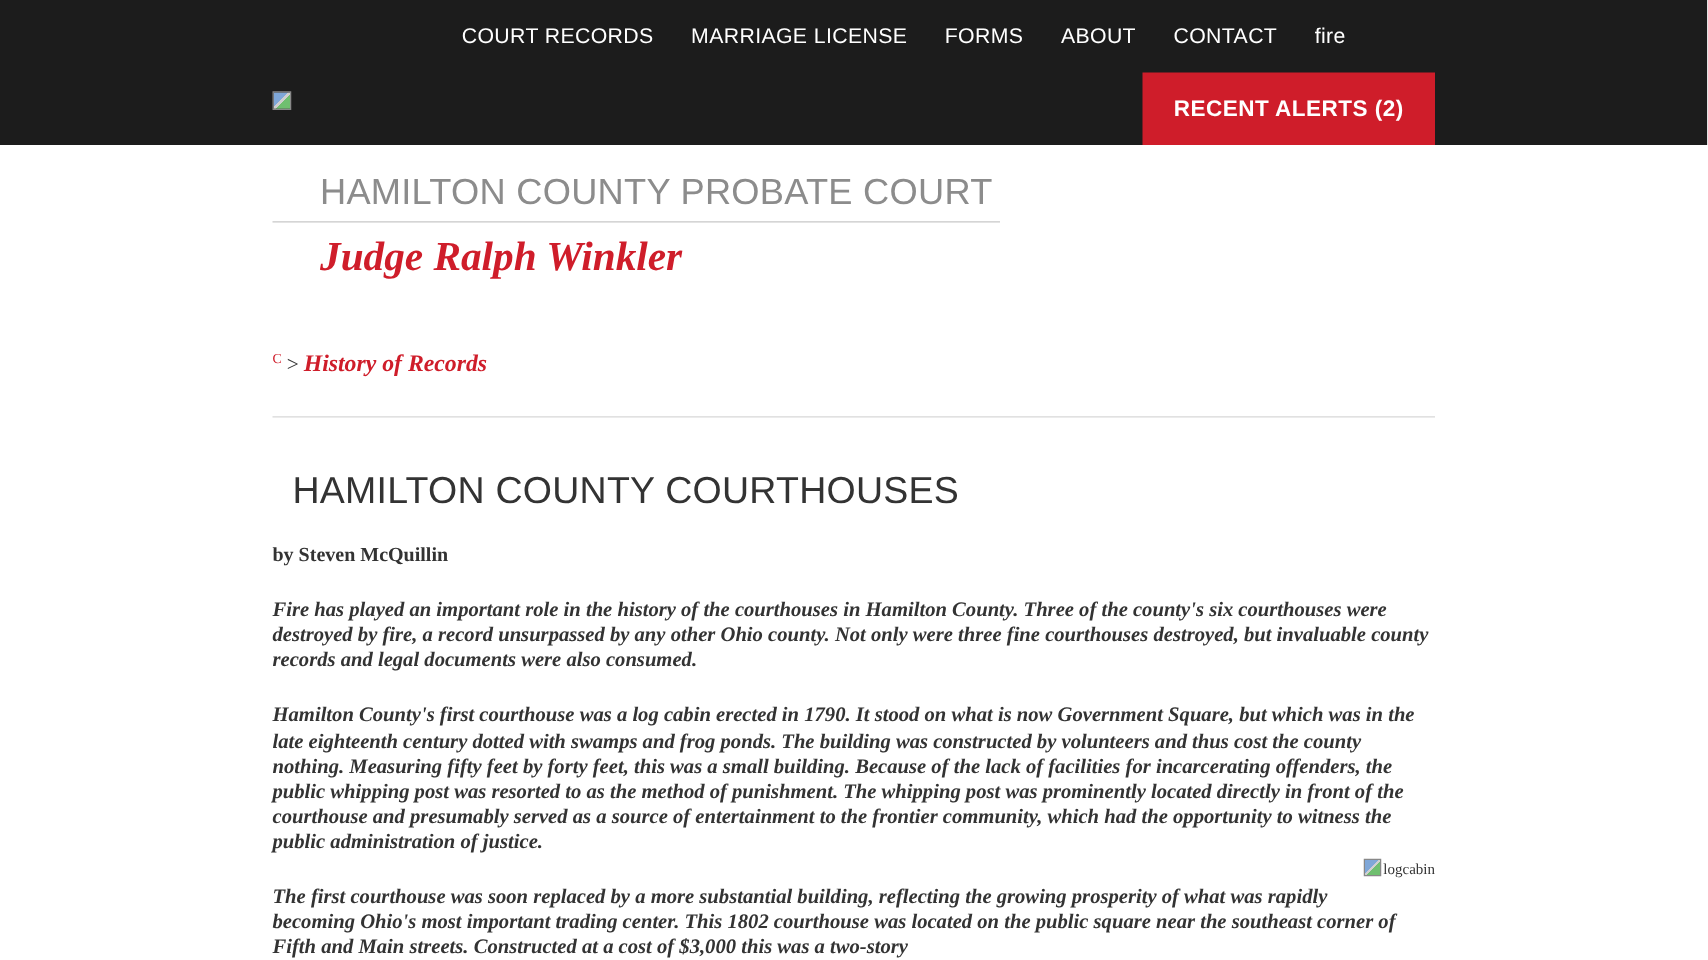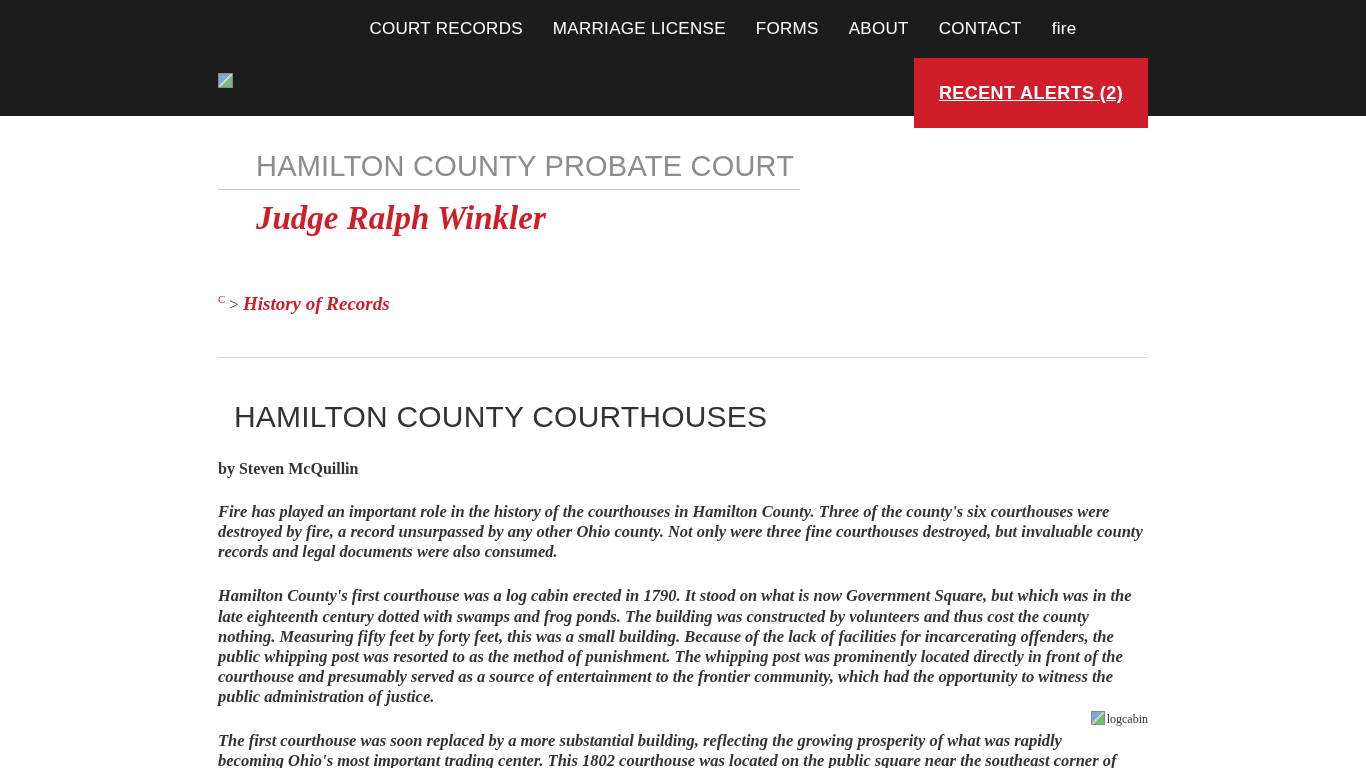"RECENT ALERTS (2)" .alerts-btn { height: 70px -> 58px; text-decoration: underline -> none }
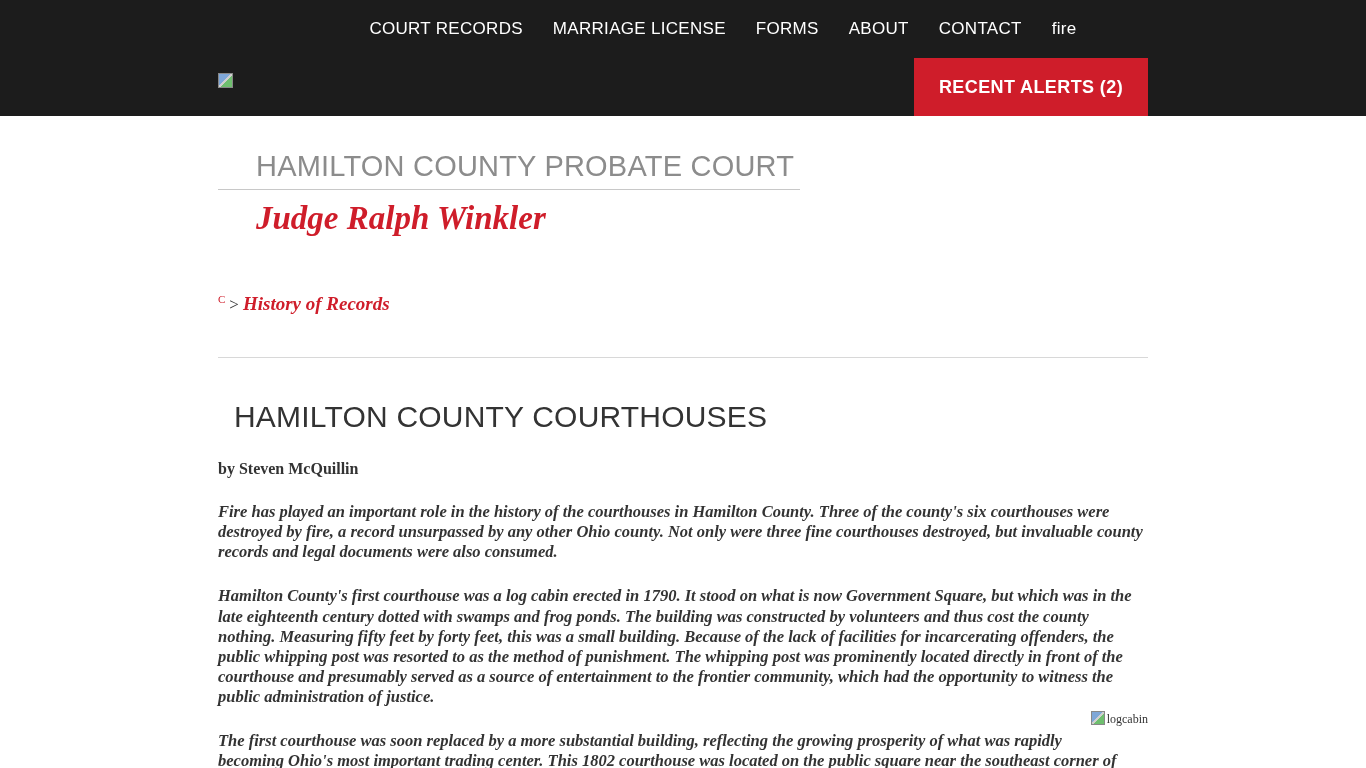"HAMILTON COUNTY PROBATE COURT" .content-wrap { padding: 12px 218px -> 0 218px }
